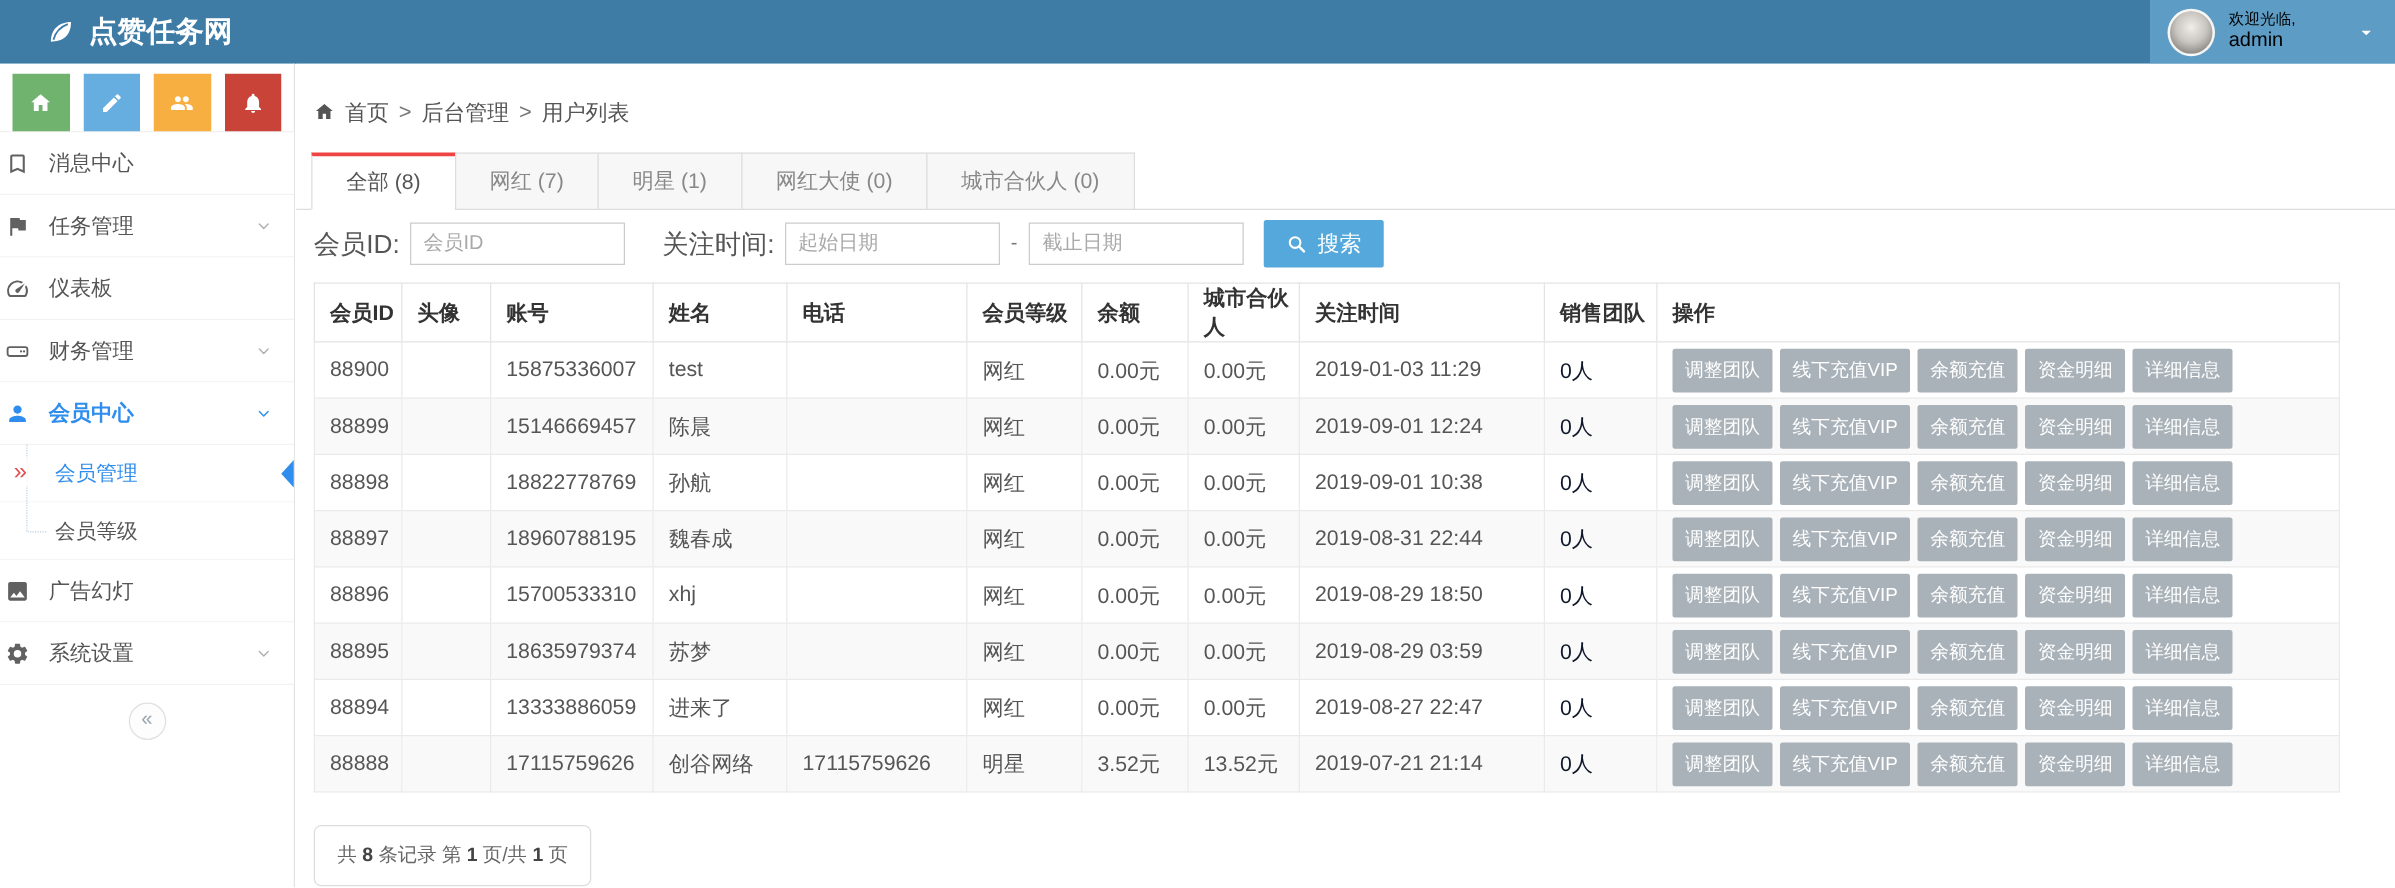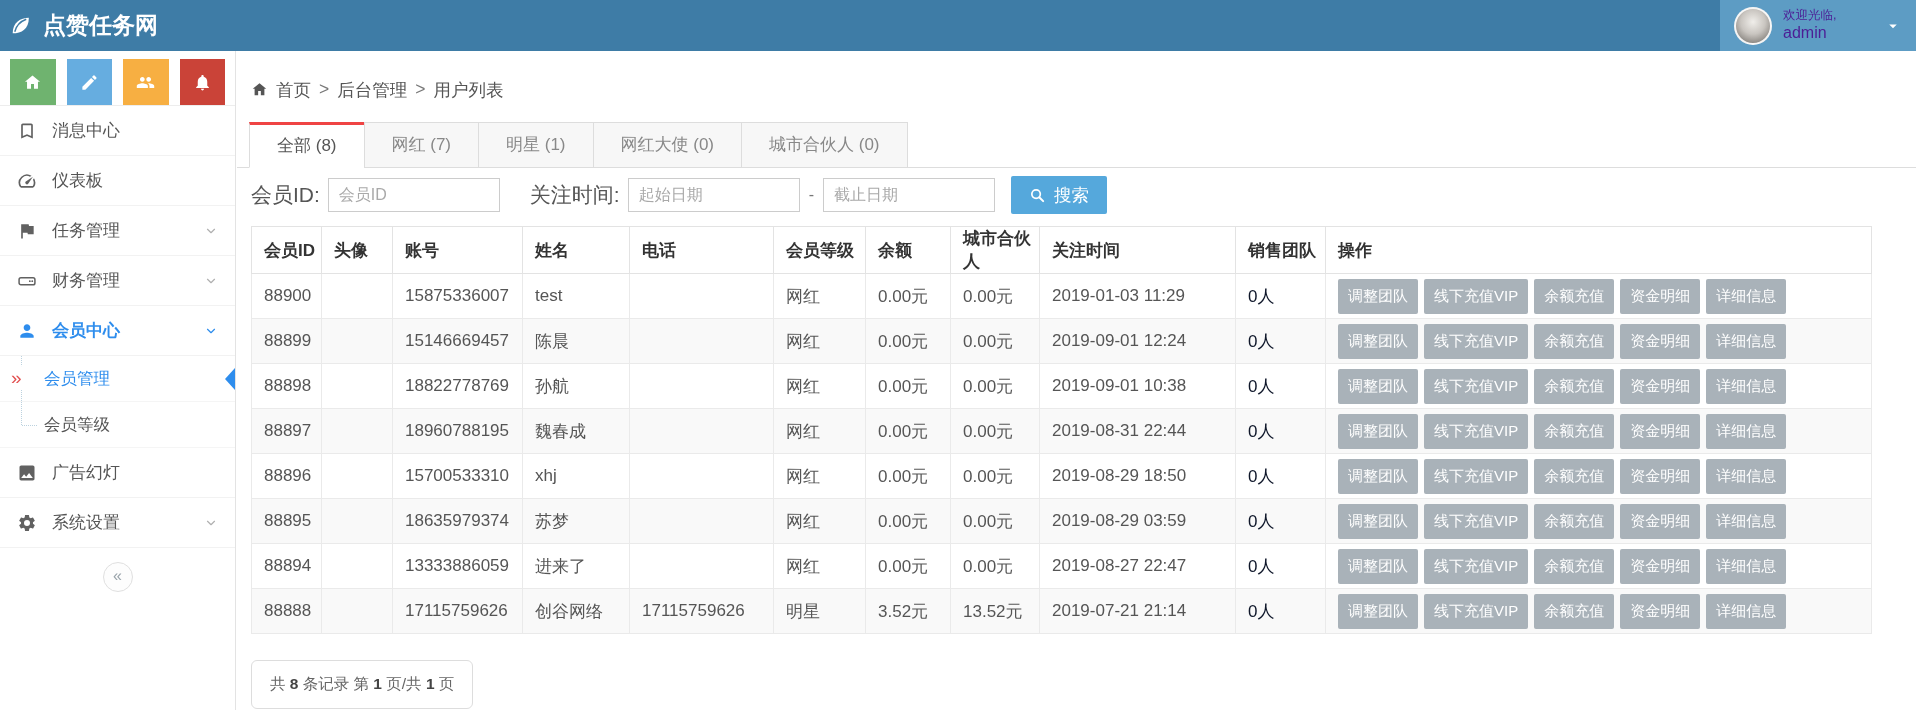"点赞任务网" .brand { padding-left: 8px -> 36px }
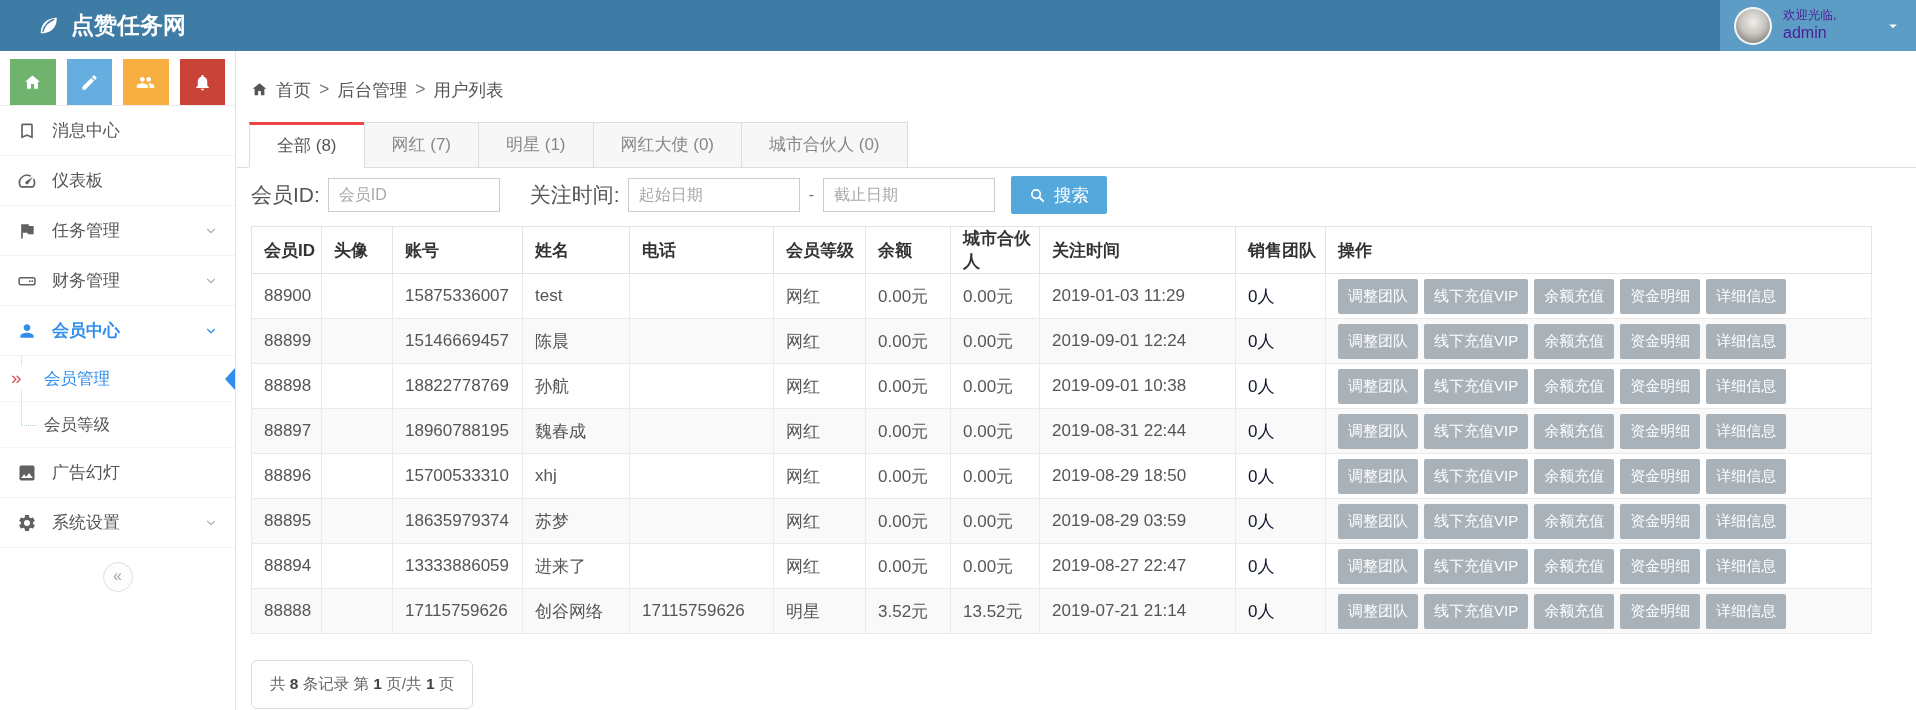"欢迎光临," .usertext { color: #4c1d95 -> #000000 }
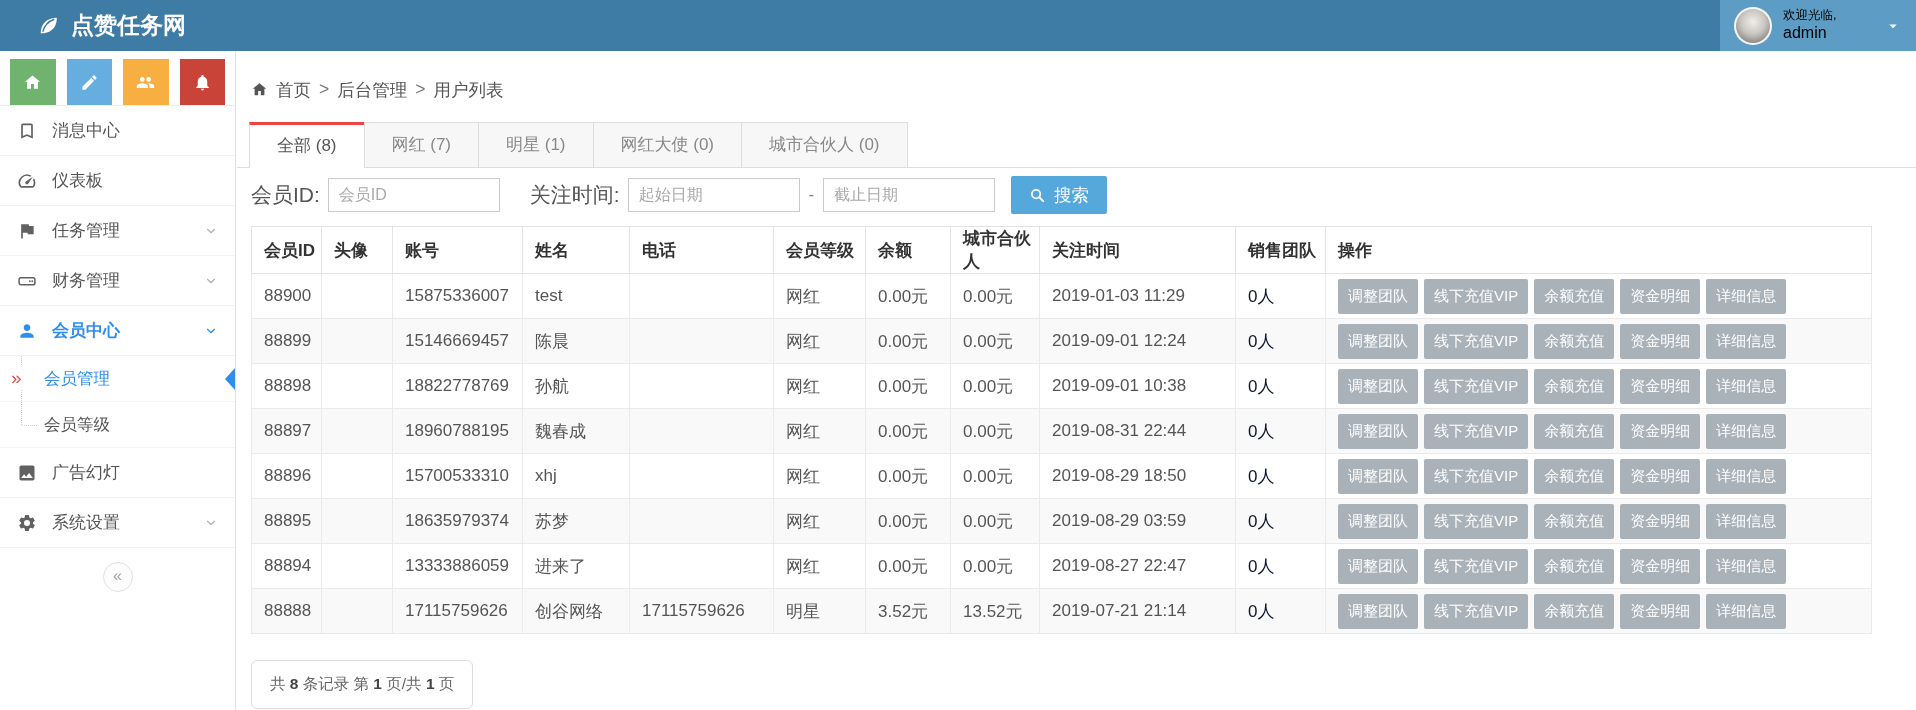"消息中心" .mi { padding-left: 17px -> 4px }
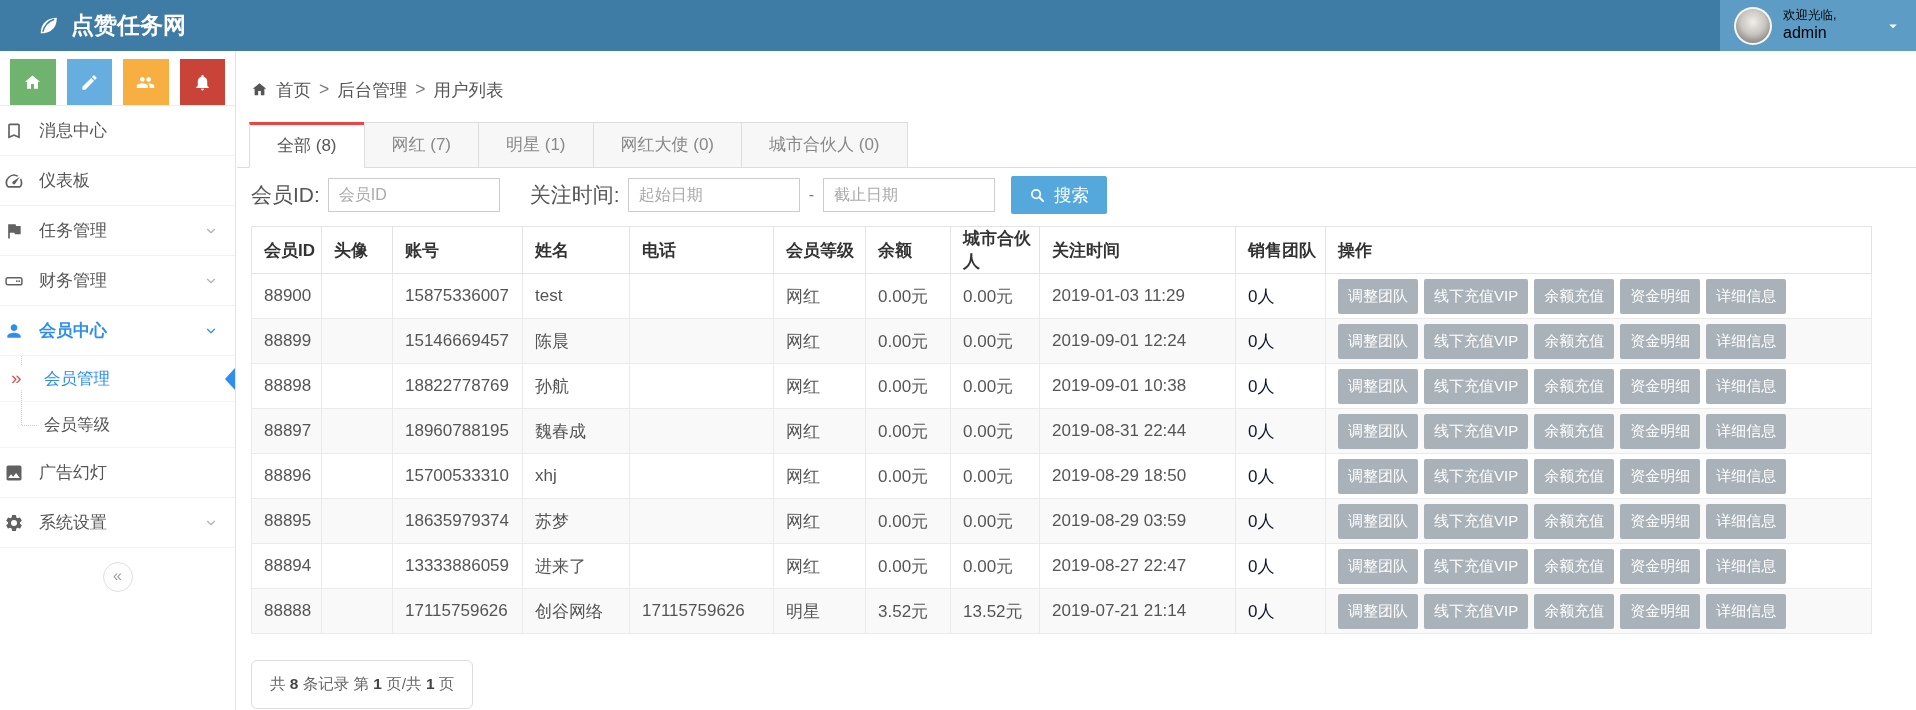"仪表板" div.mi { order: before "任务管理" -> after "任务管理" }
